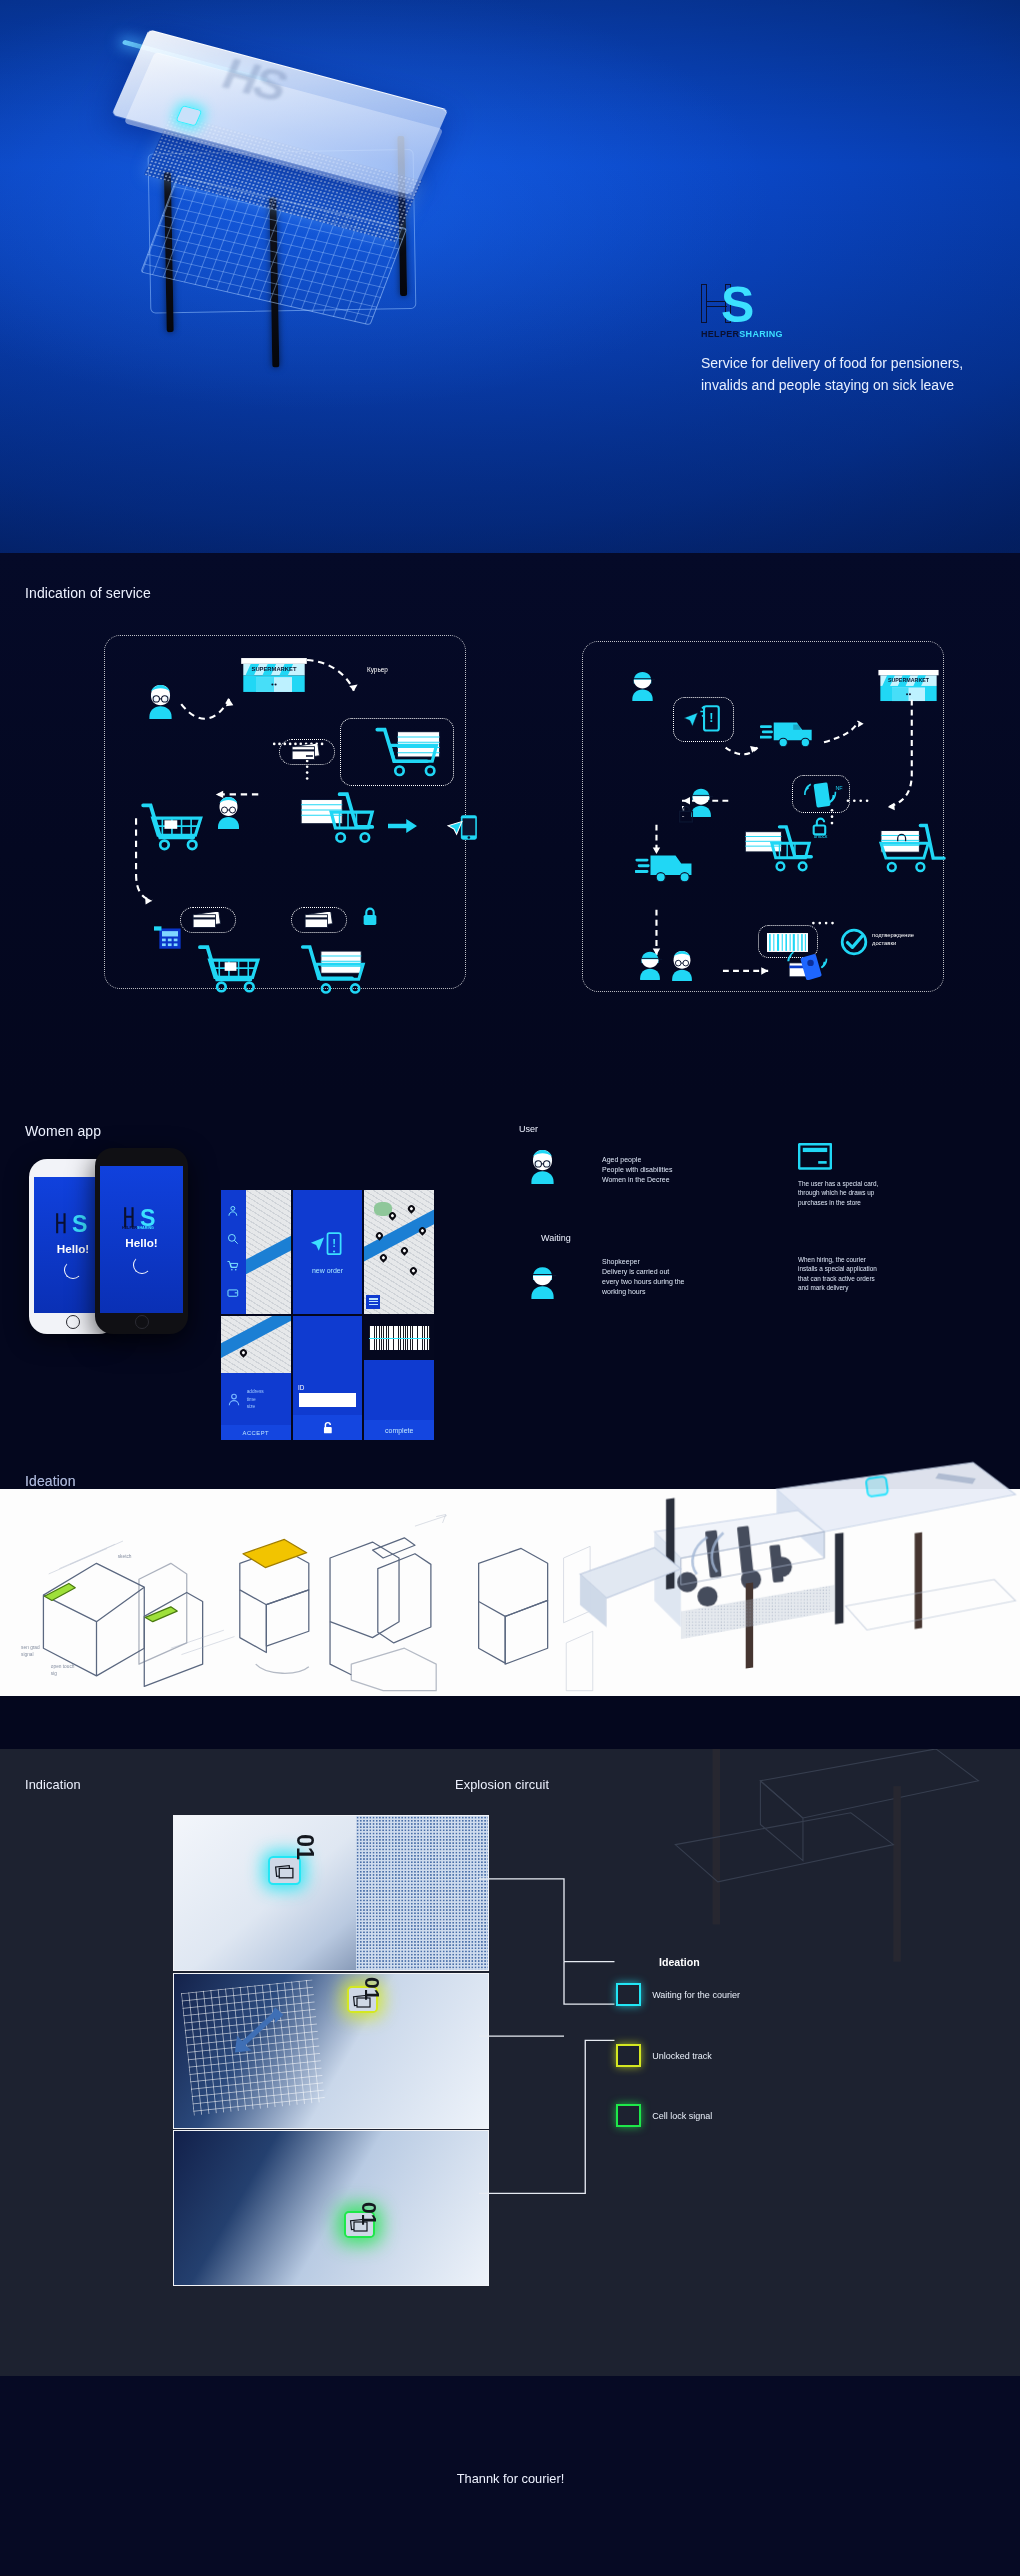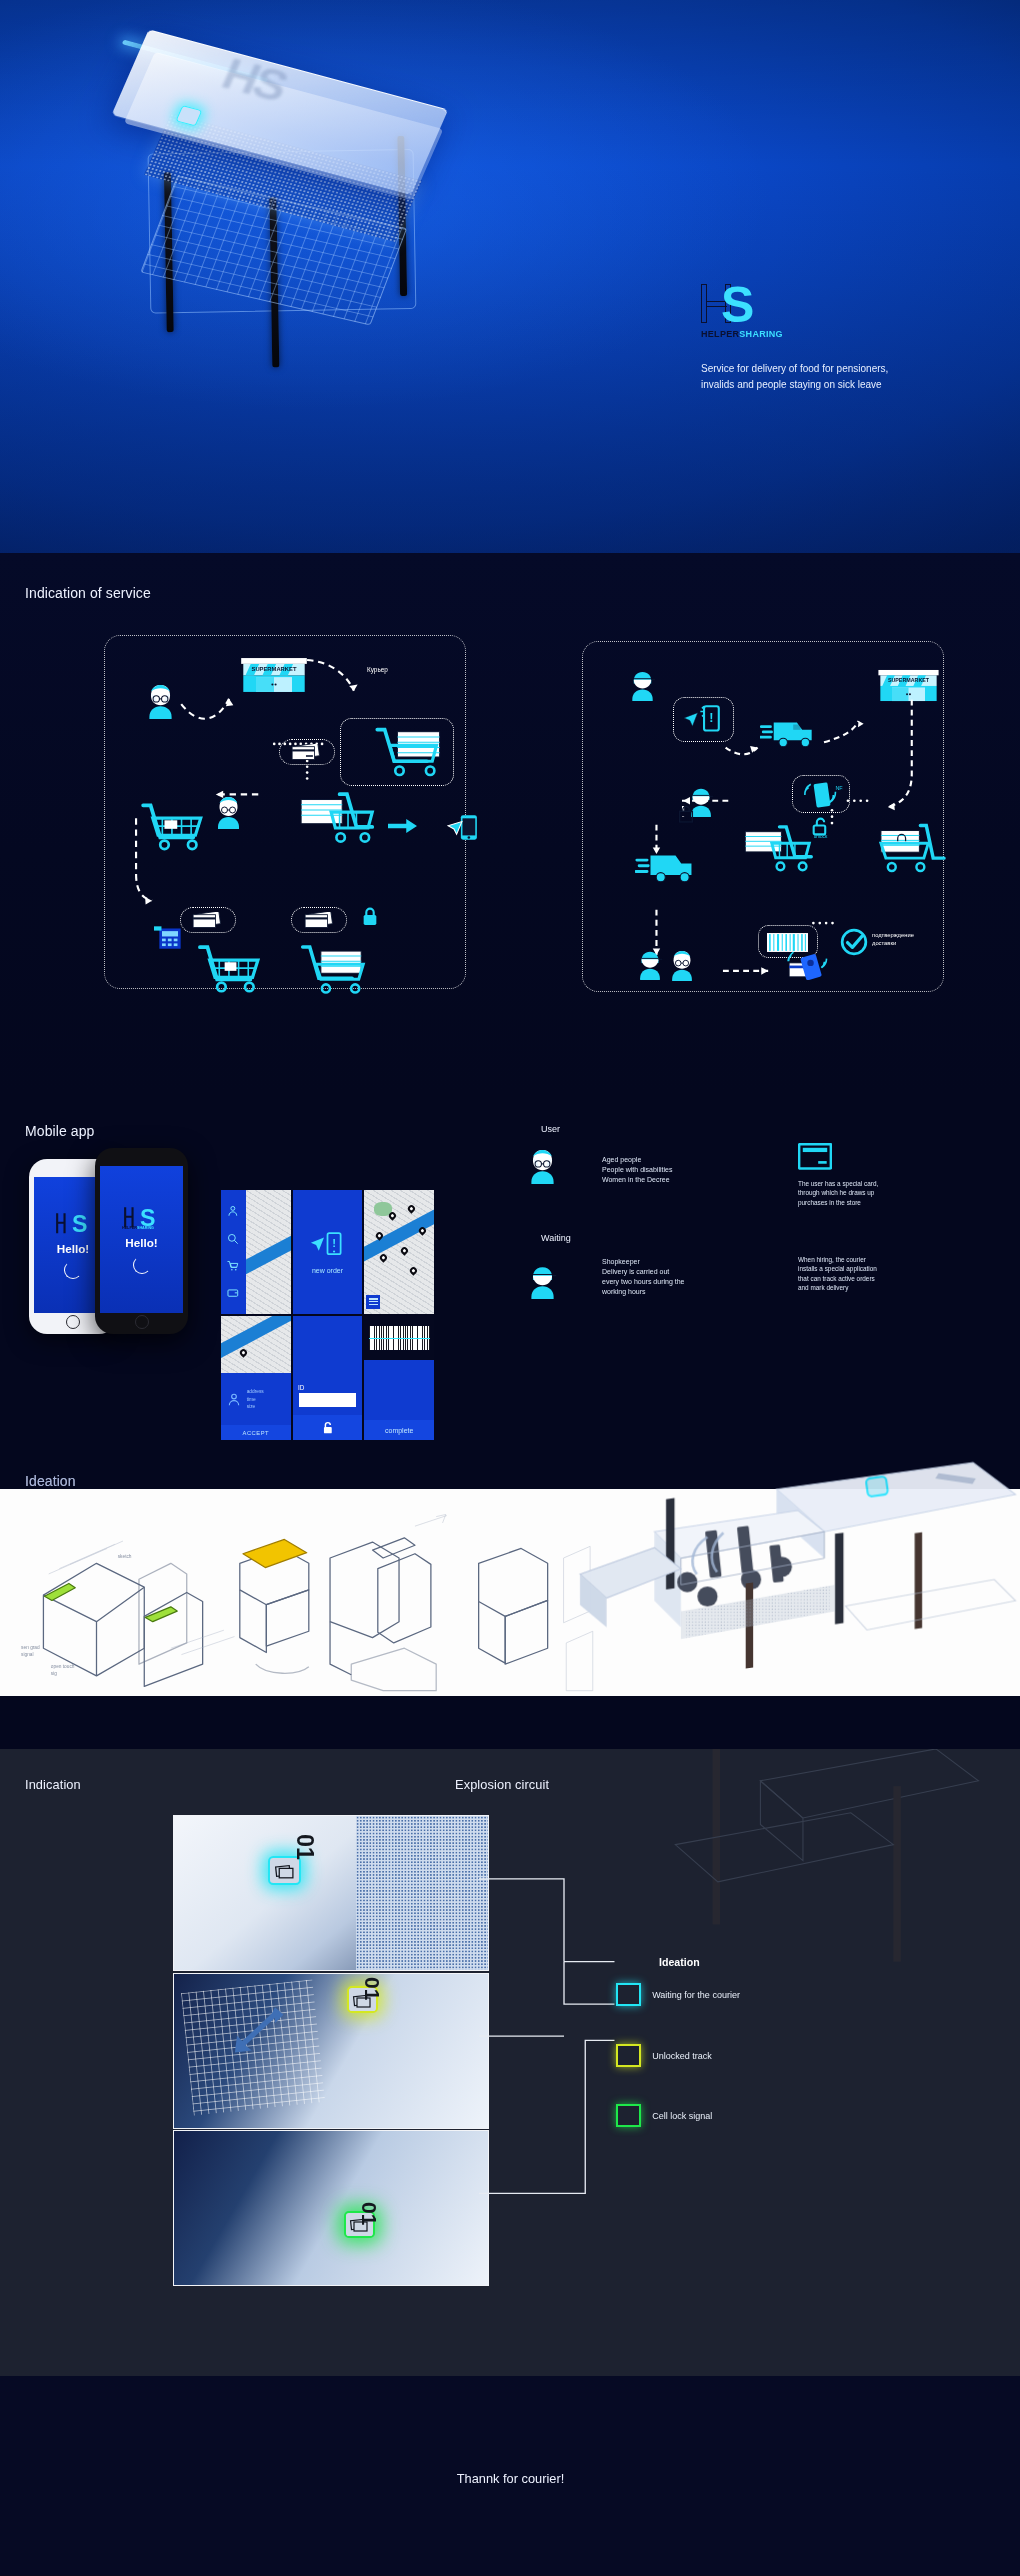"Service for delivery of food" .hero-tag { font-size: 10px -> 14px; margin-top: 22px -> 14px }
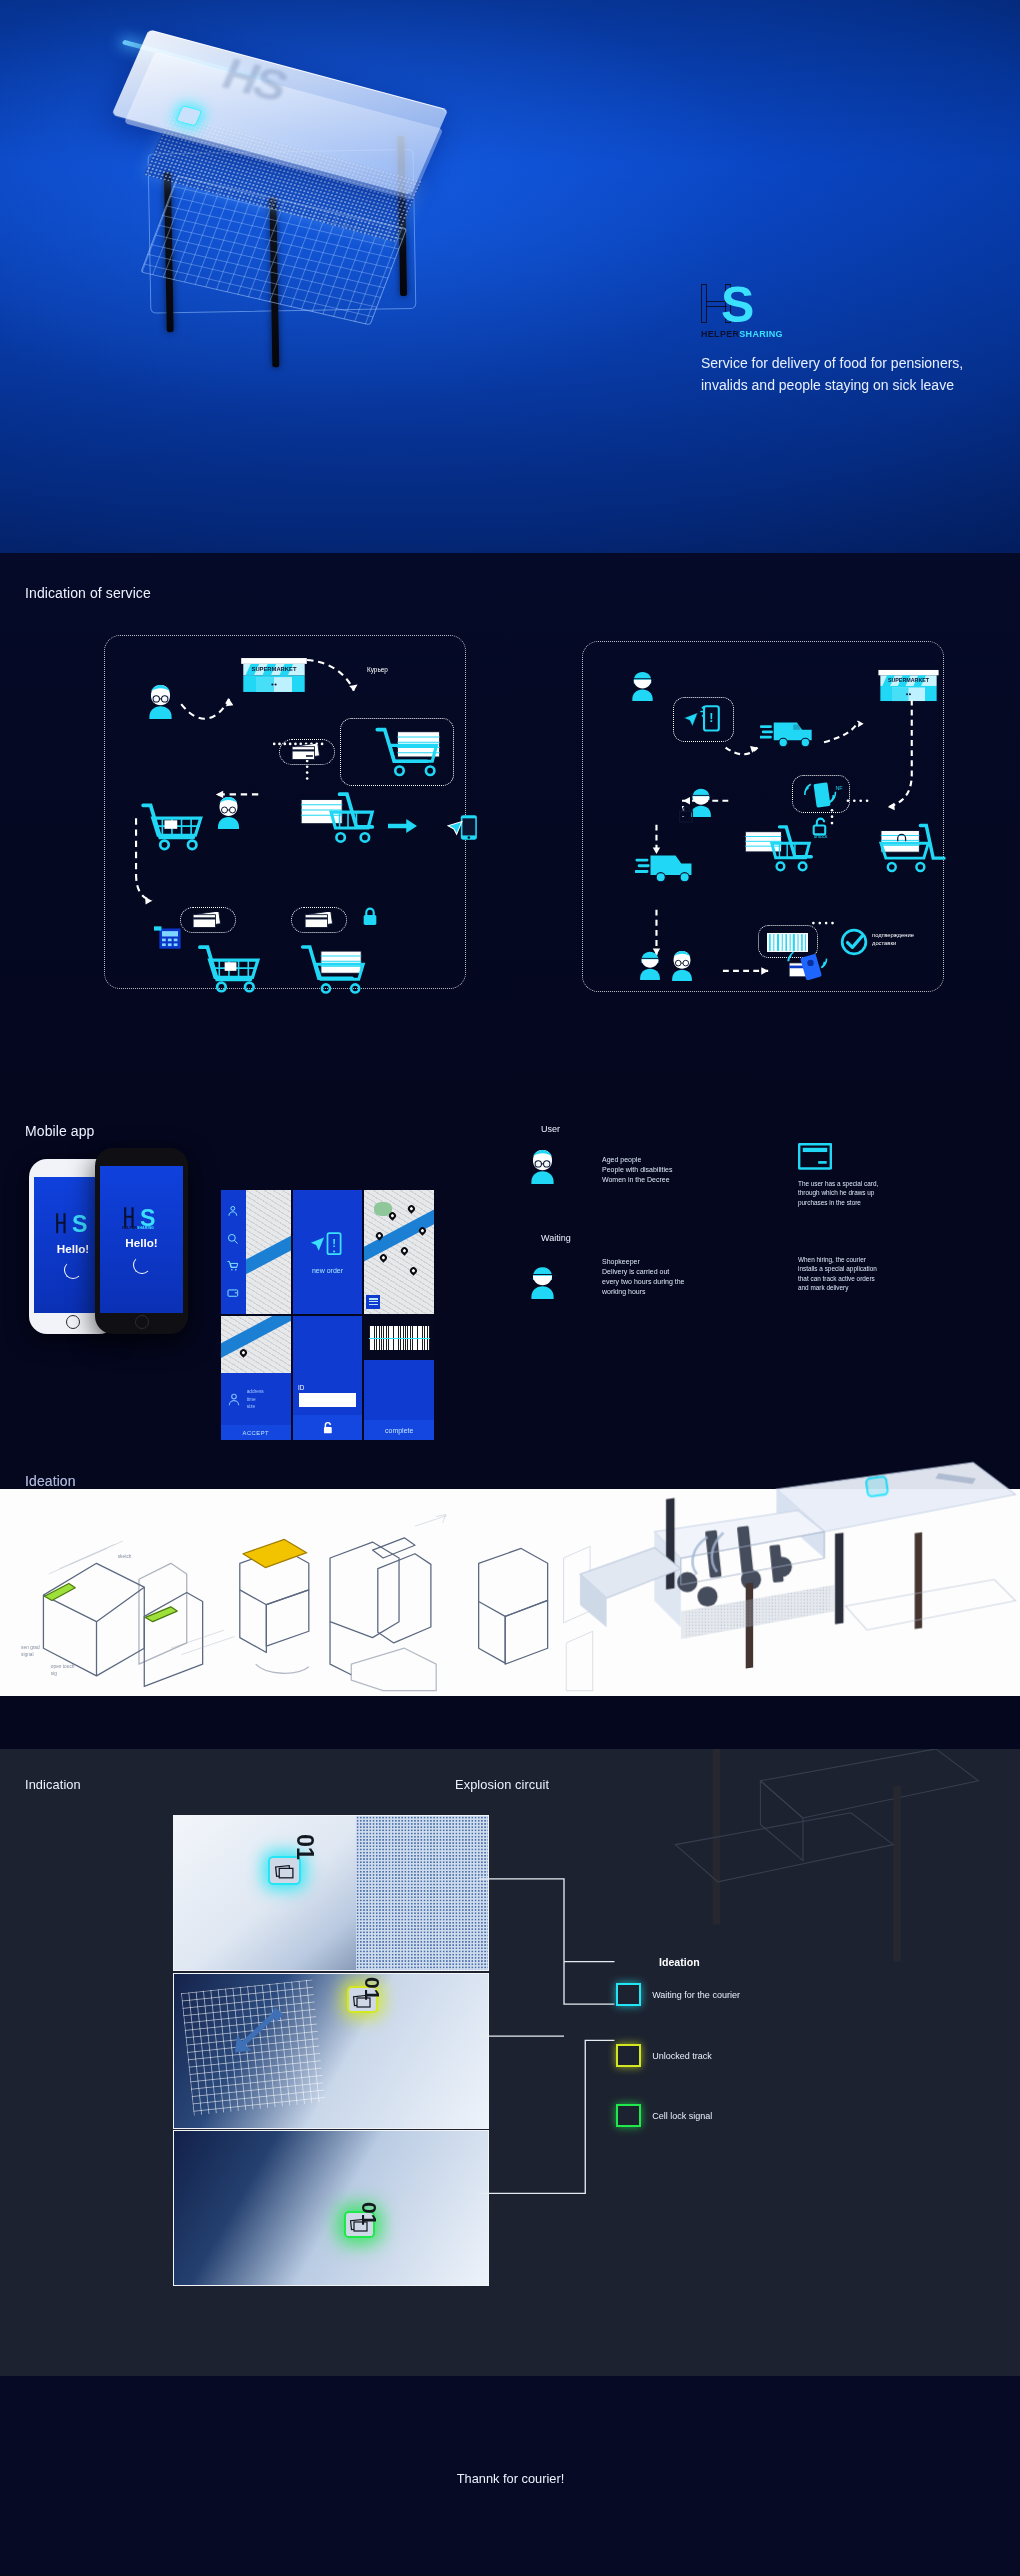"Mobile app" div.sec-title { text: Mobile -> Women }
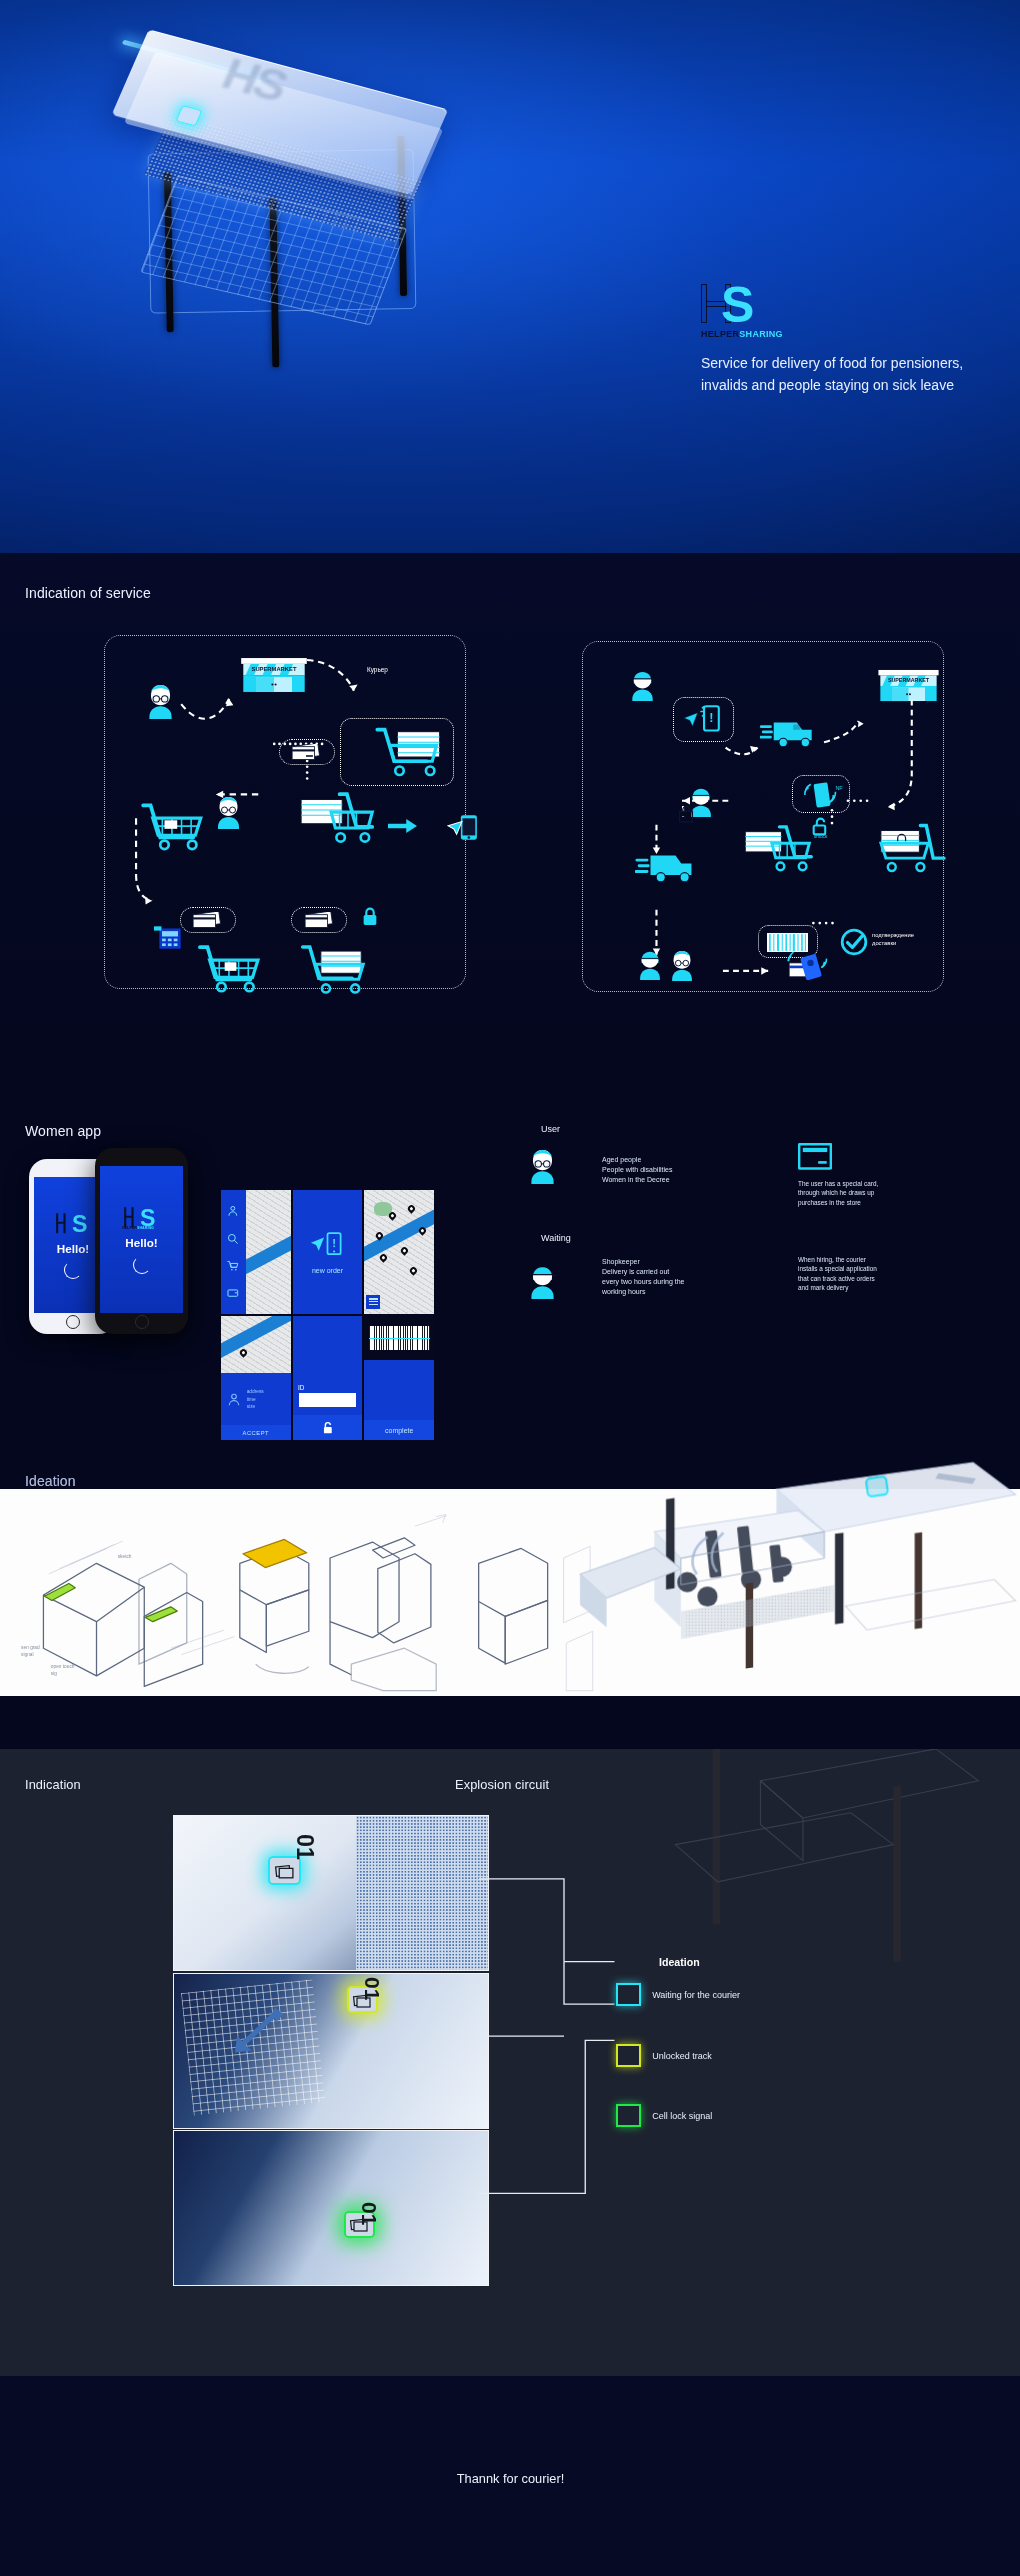"User" div.persona { left: 541px -> 519px }
